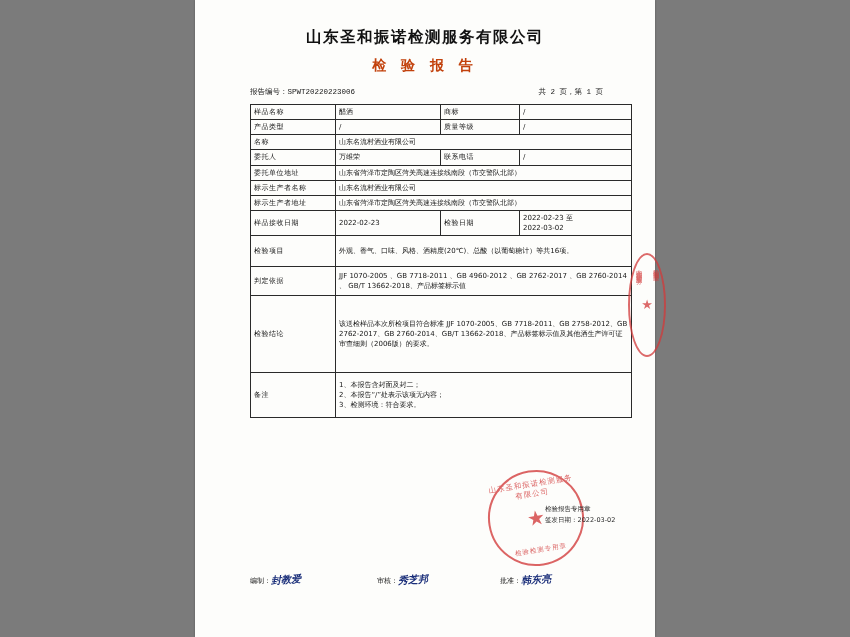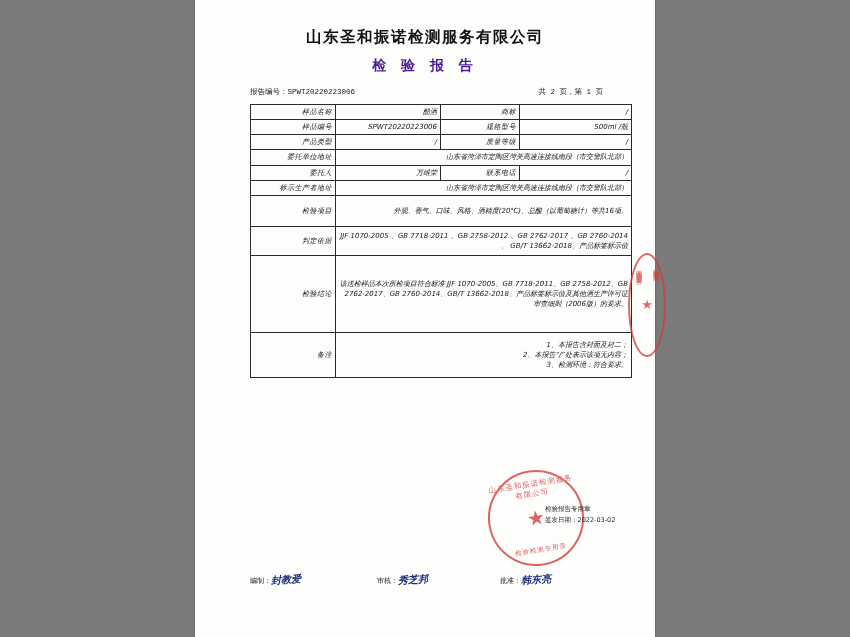"检 验 报 告" .doc-subtitle { color: #4c1d95 -> #c2410c }
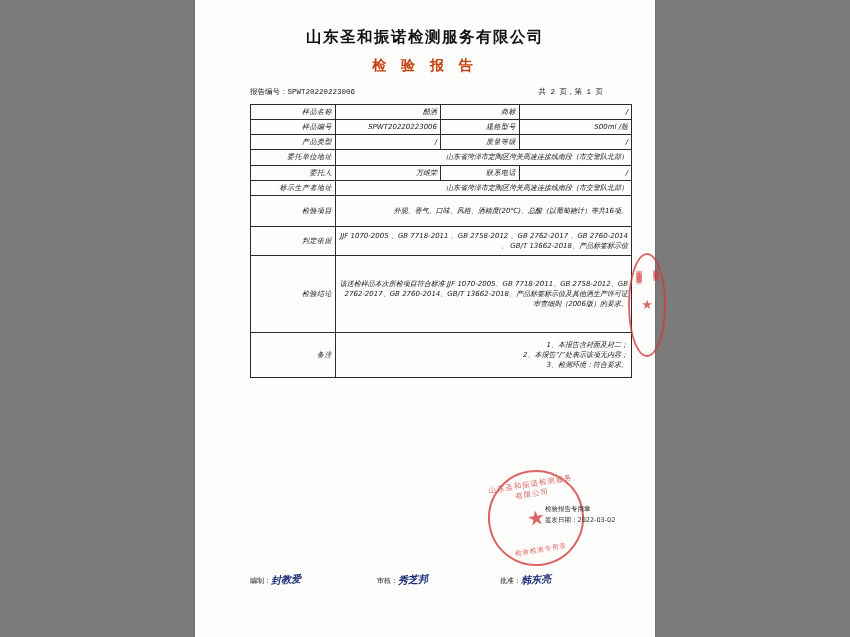"样品名称" table.report td { font-style: italic -> none; text-align: right -> left }
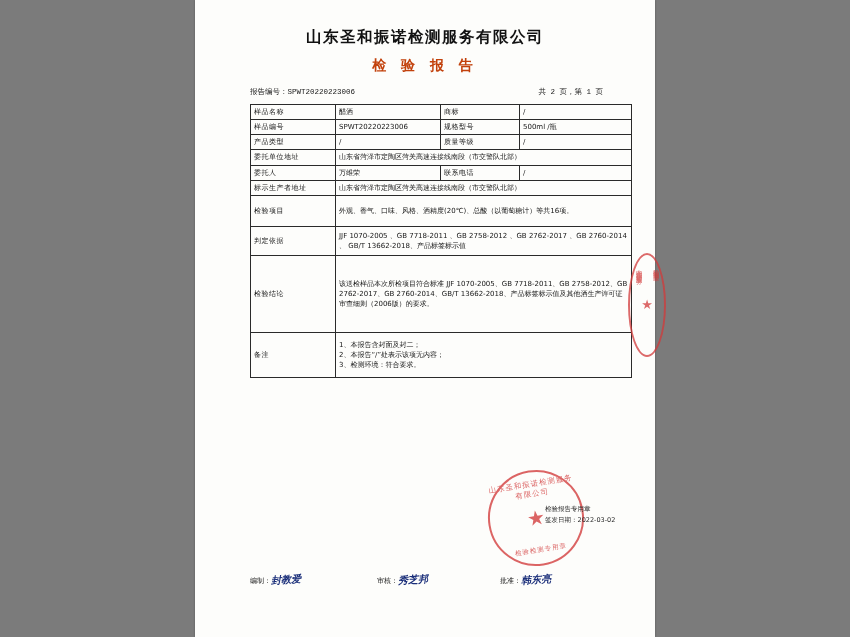"样品编号" tr { html: <tr> <td>样品编号</td> <td>SPWT20220223006</td> <td>规格型号</td> <td>500ml /瓶</td> </tr> -> none }
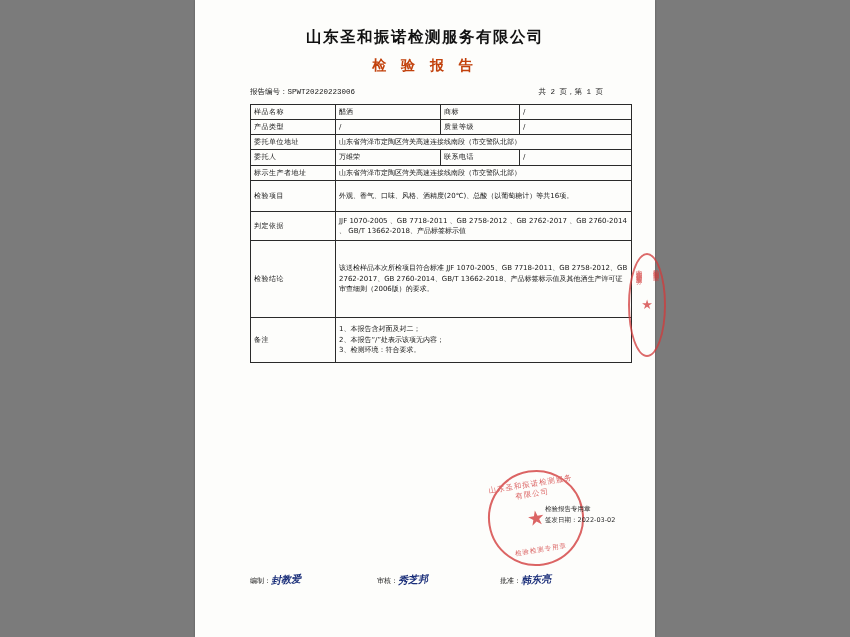"名称" tr { html: none -> <tr> <td>名称</td> <td>山东名流村酒业有限公司</td> </tr> }
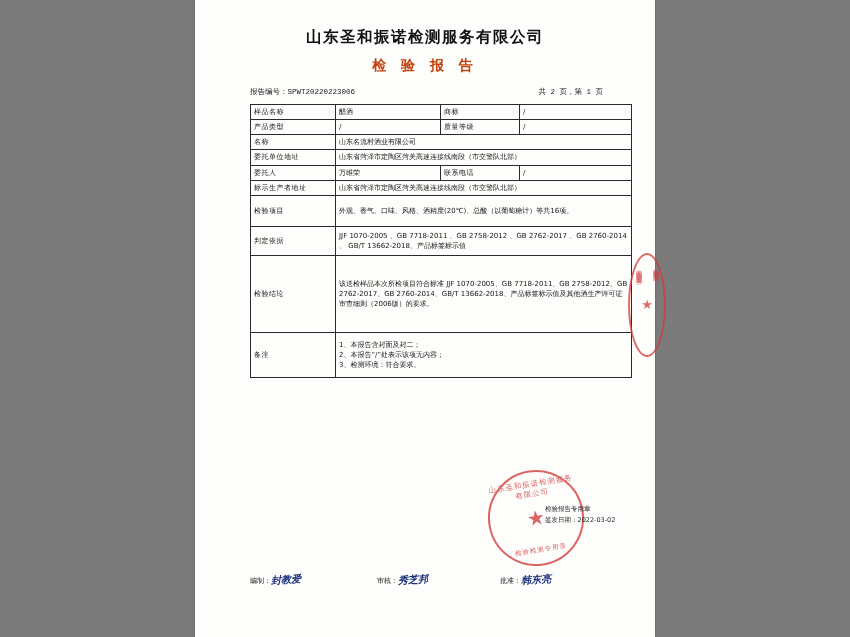"委托单位地址" tr { order: before "委托人" -> after "委托人" }
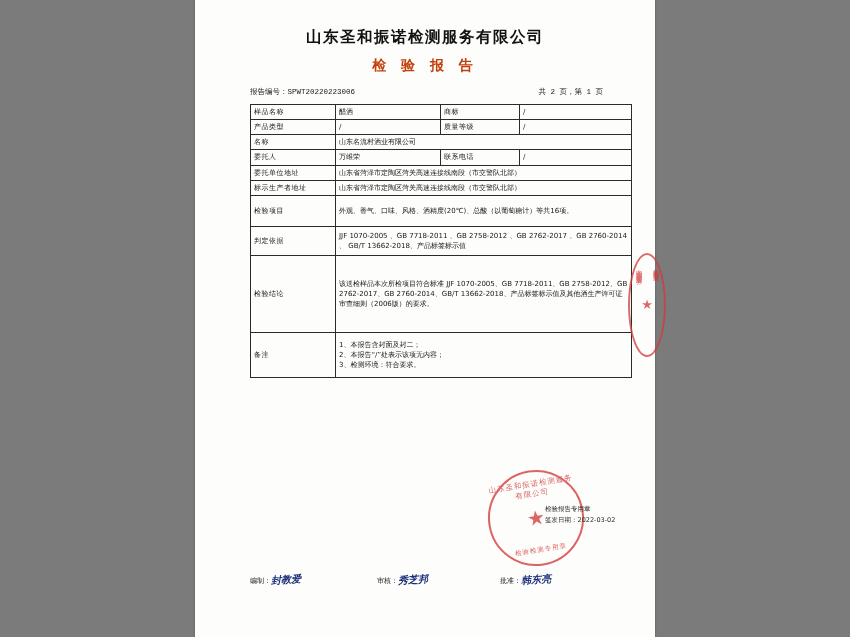"标示生产者名称" tr { html: none -> <tr> <td>标示生产者名称</td> <td>山东名流村酒业有限公司</td> </tr> }
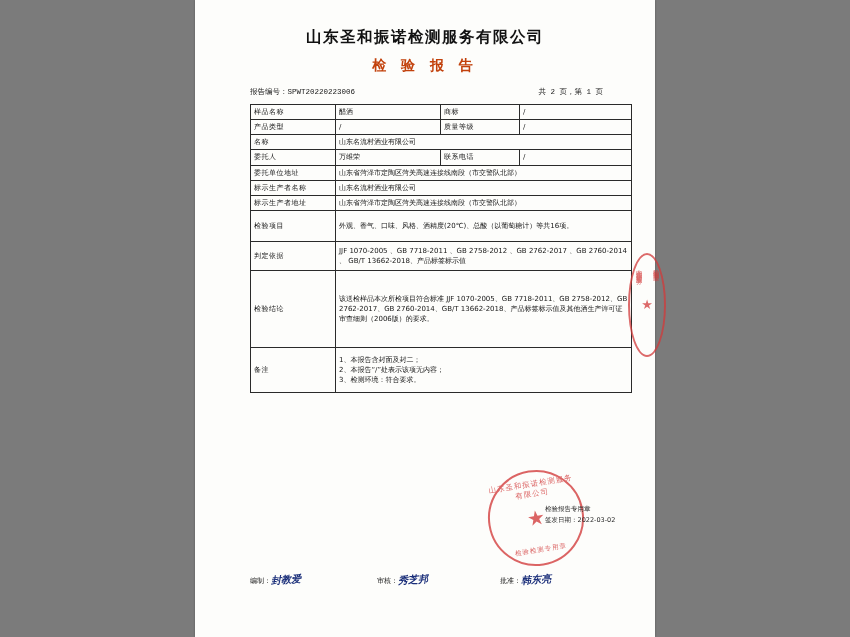"样品接收日期" tr { html: none -> <tr> <td>样品接收日期</td> <td>2022-02-23</td> <td>检验日期</td> <td>2022-02-23 至 2022-03-02</td> </tr> }
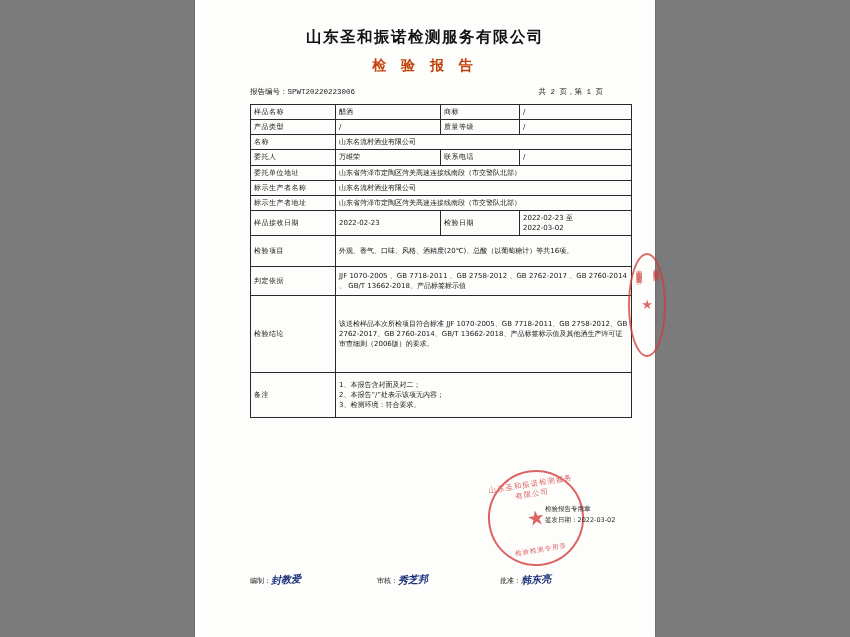"JJF 1070-2005 、GB 7718-2011 、GB" td.left { text: 2758-2012 -> 4960-2012 }
